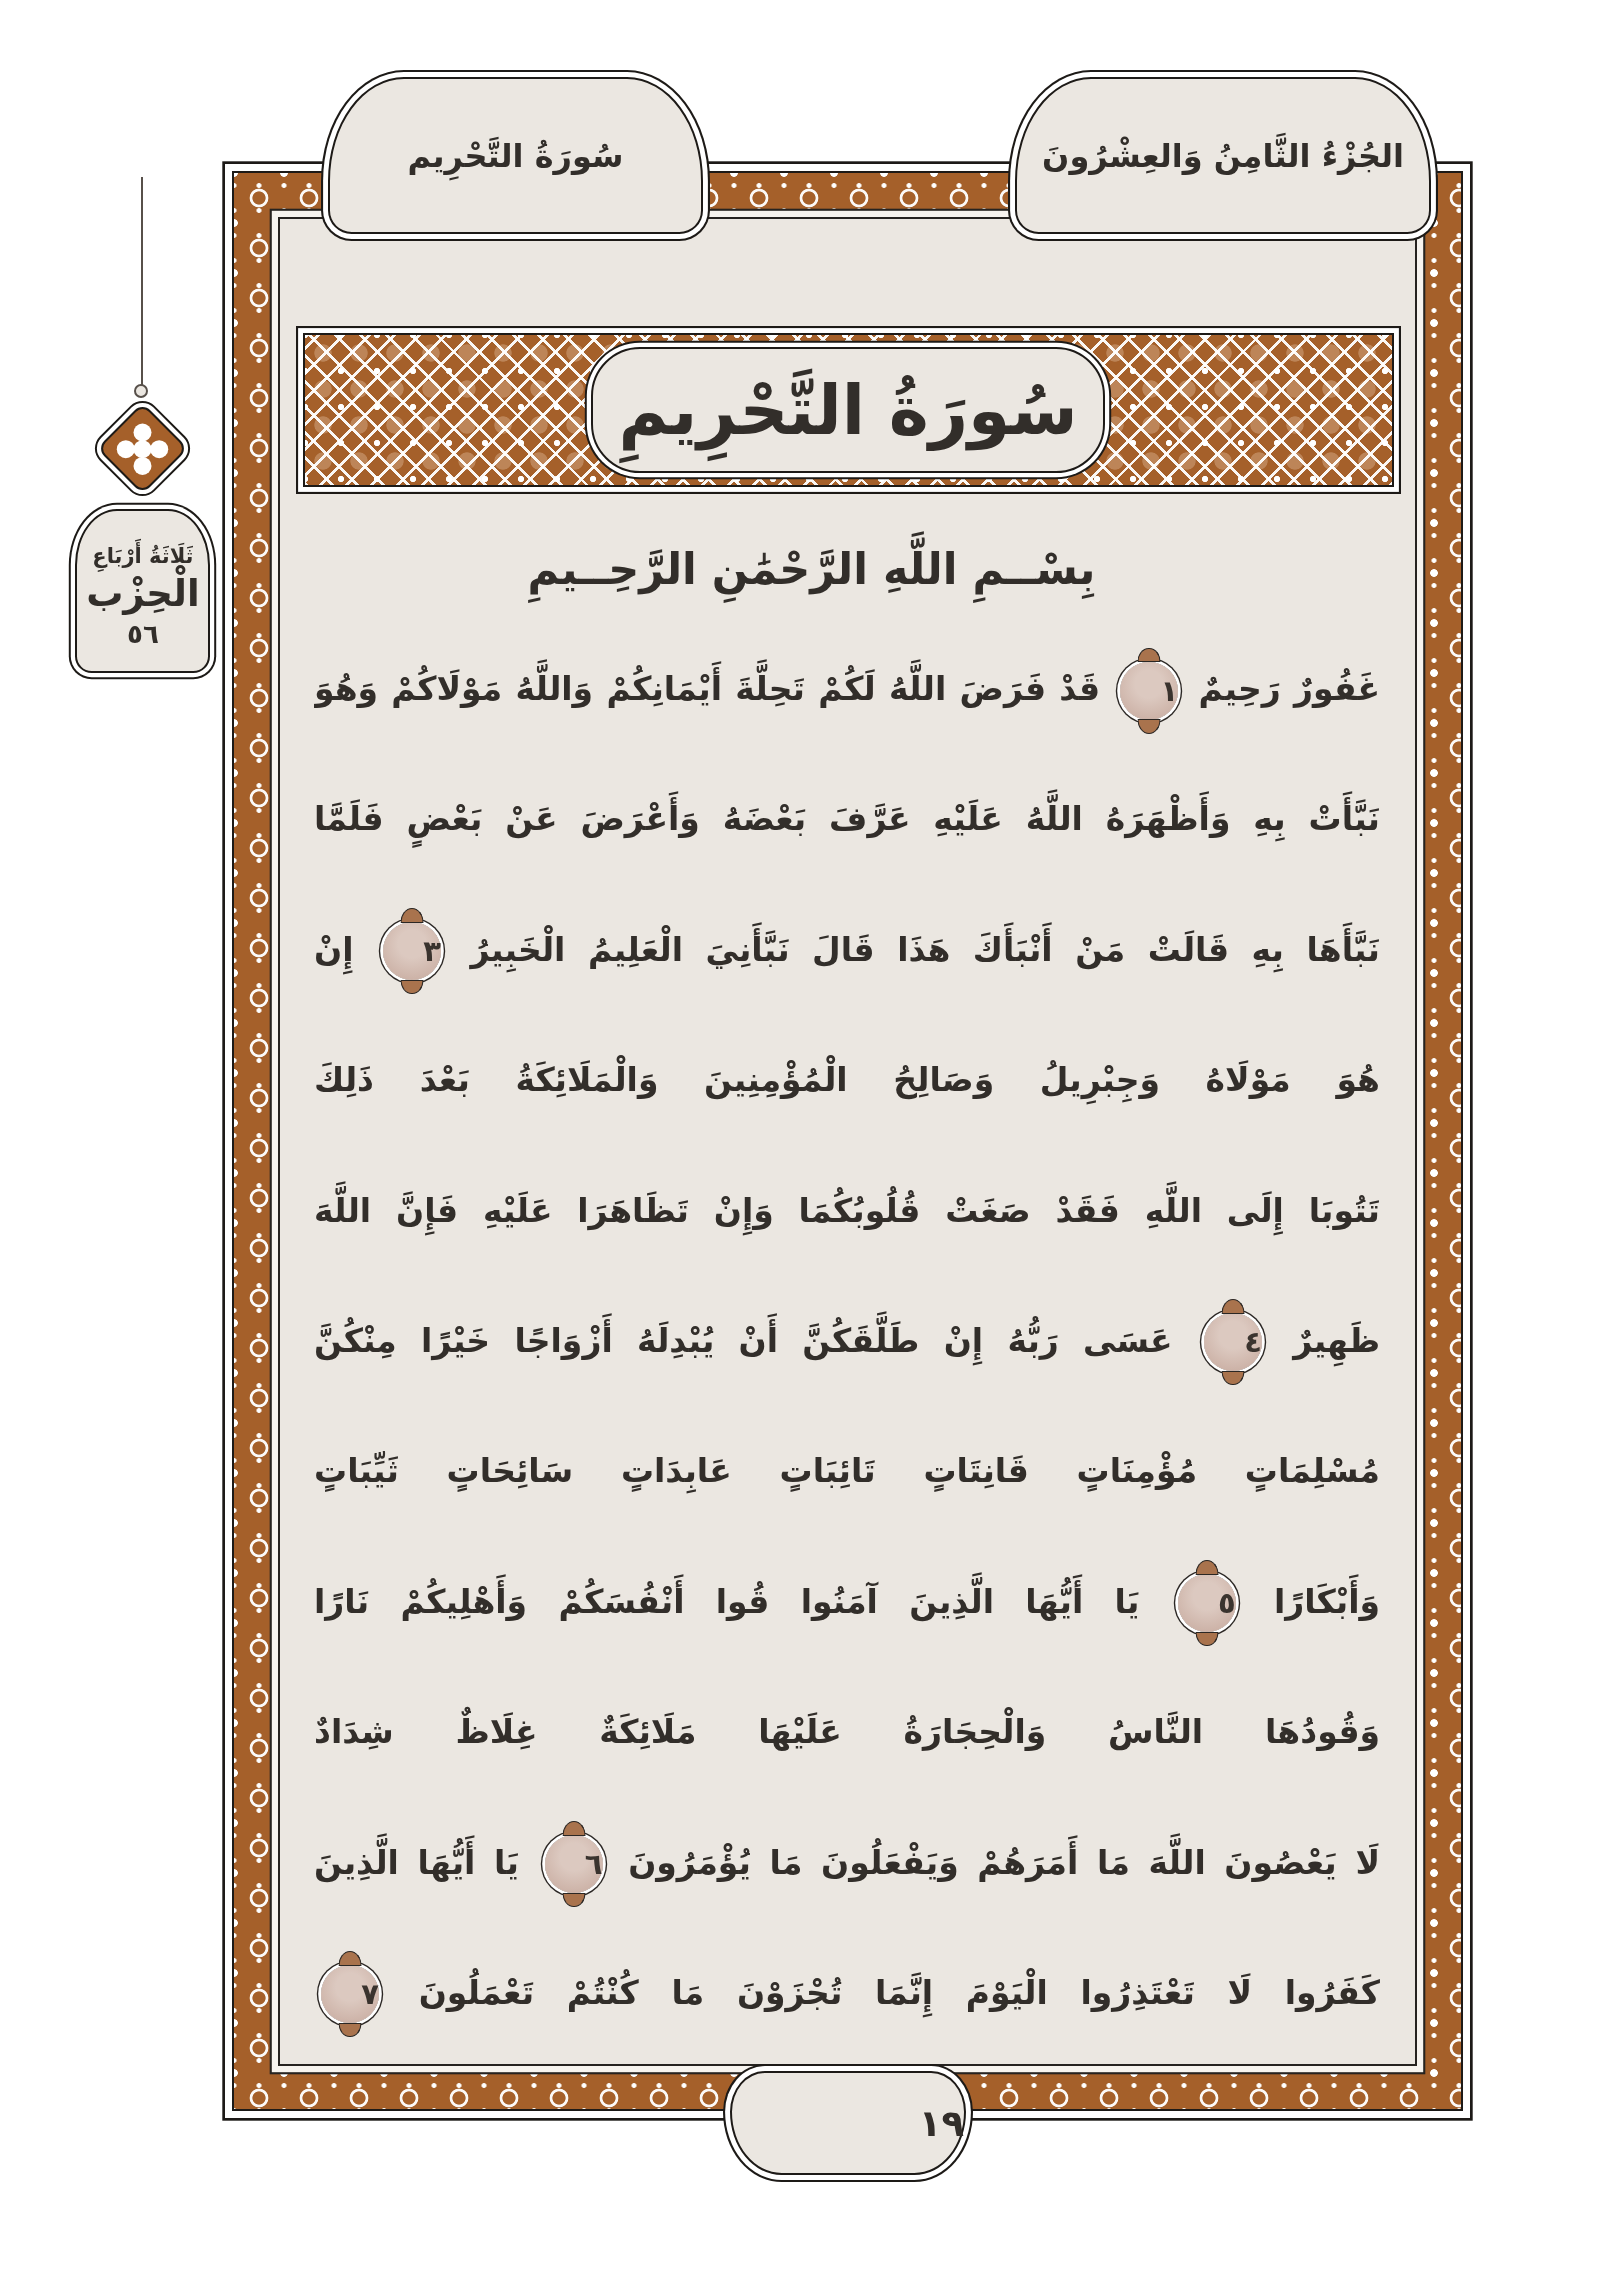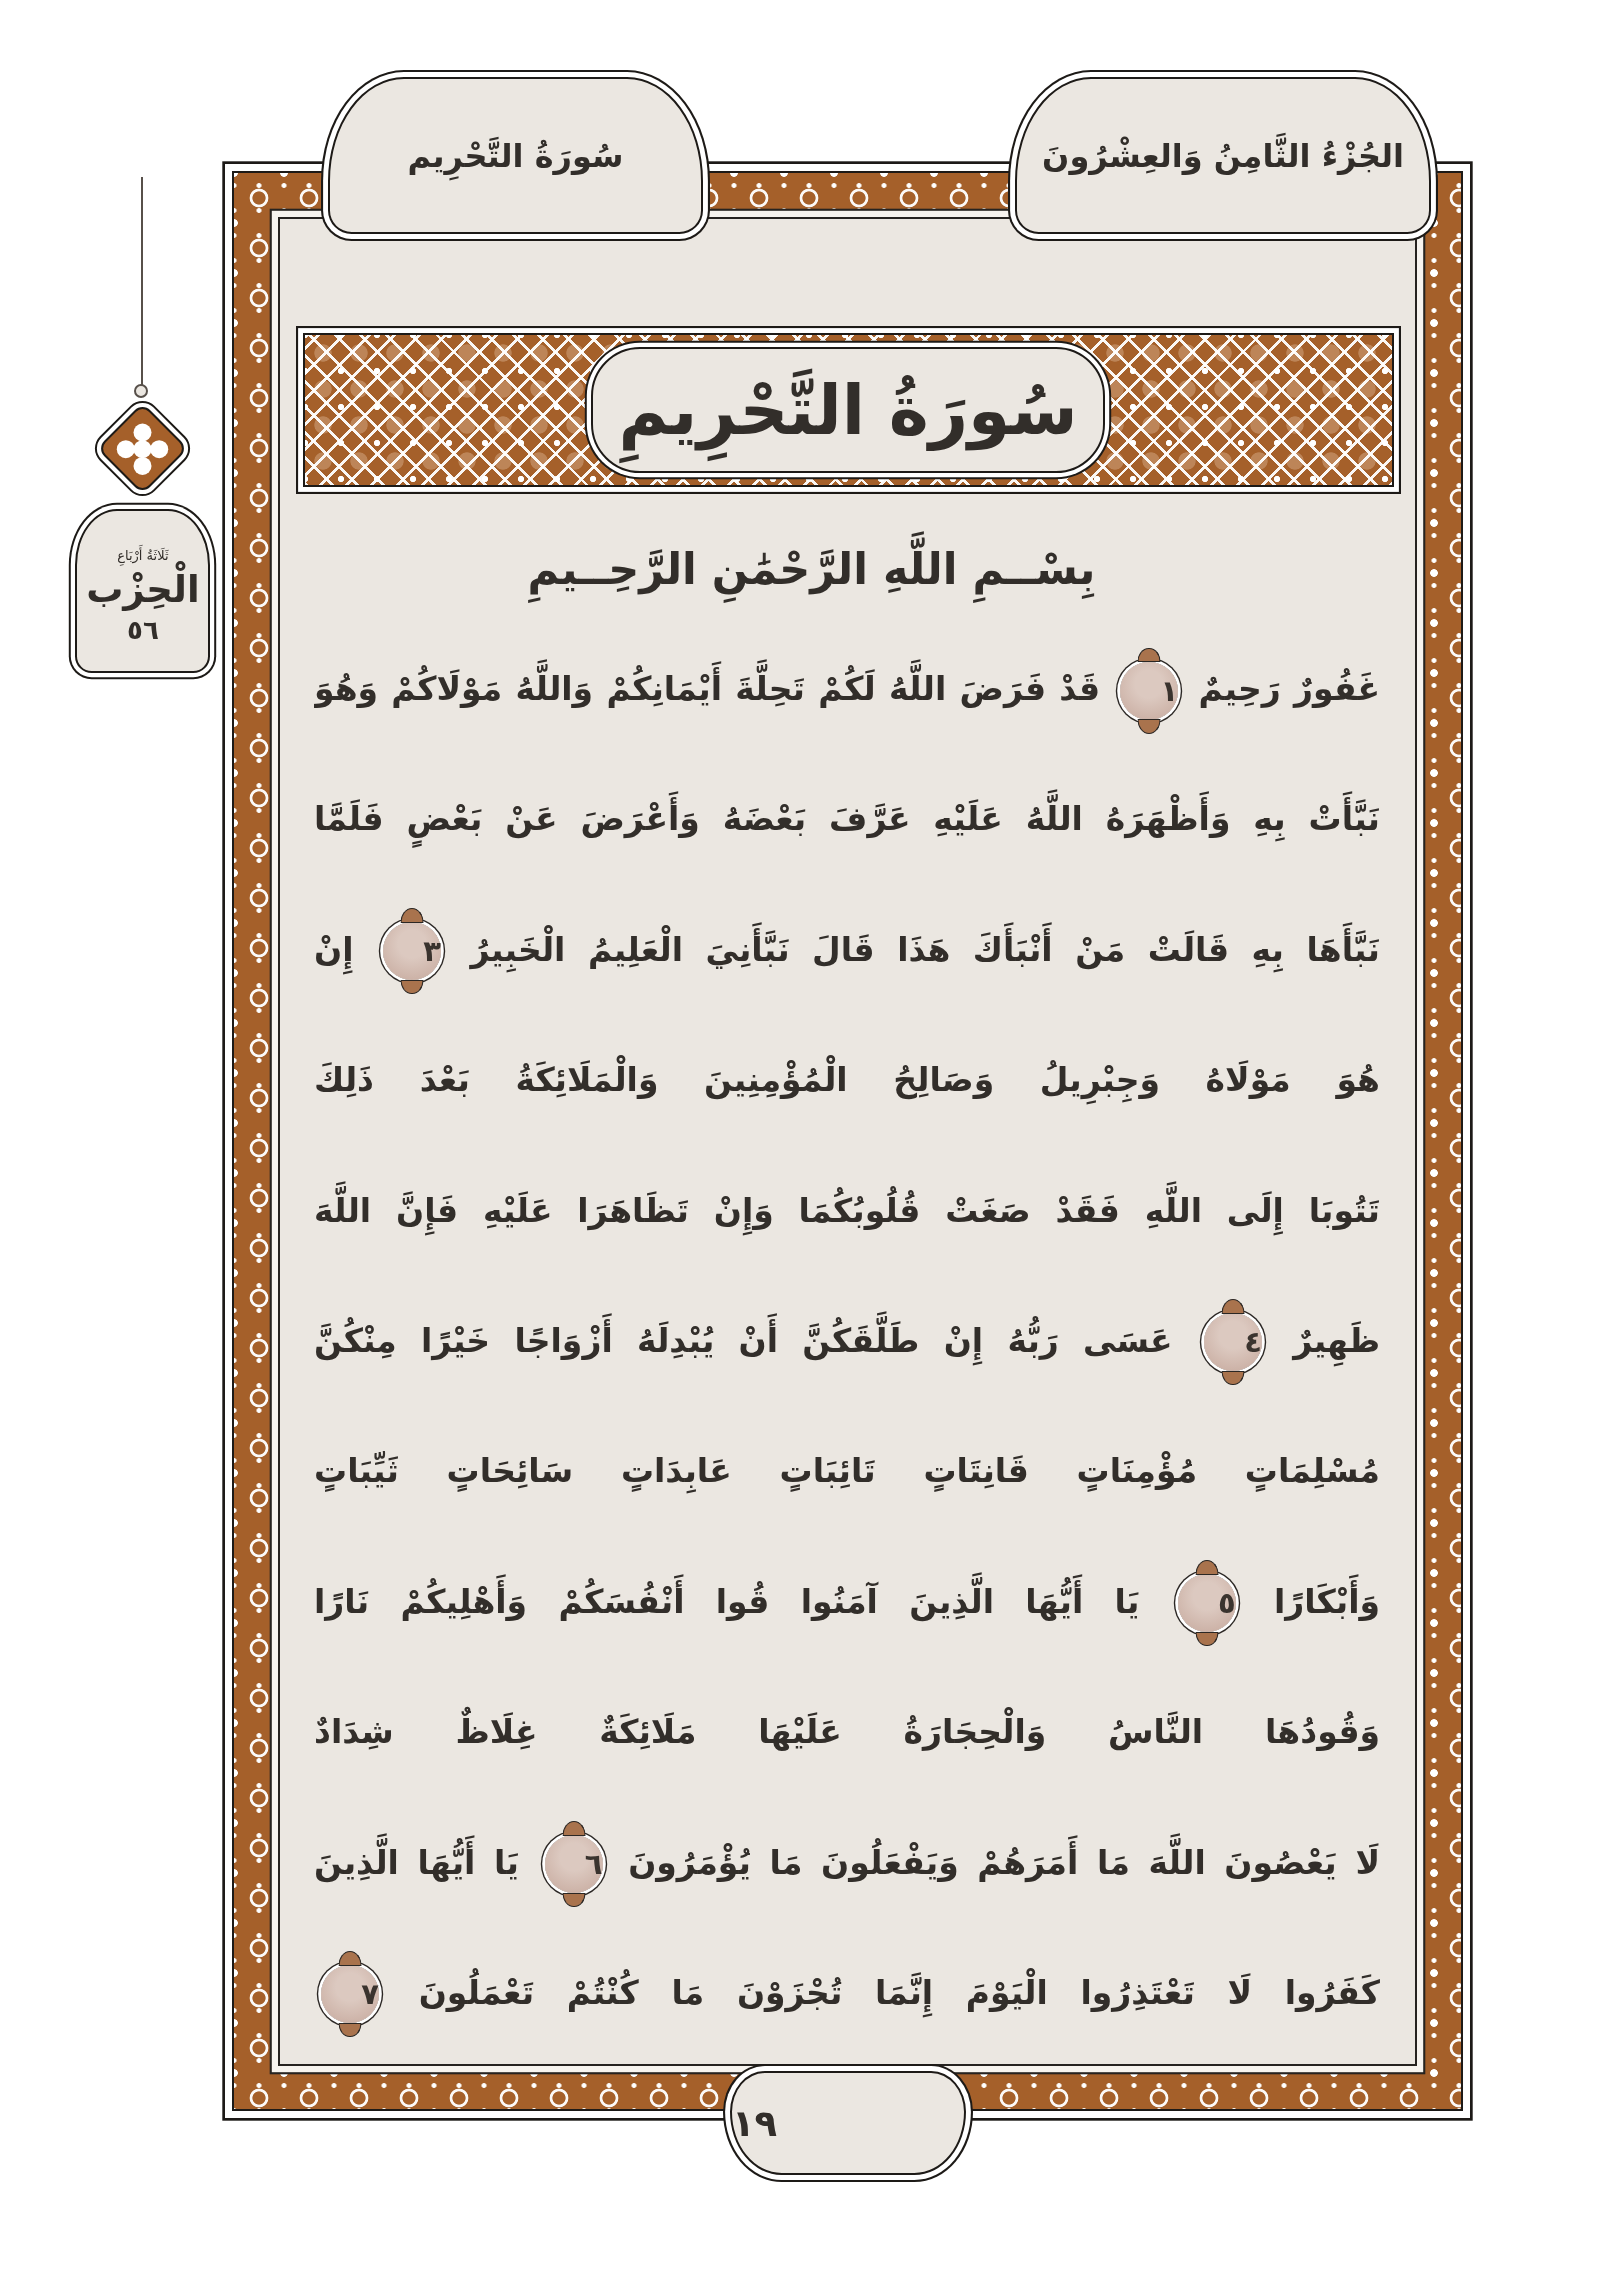"ثَلَاثَةُ أَرْبَاعِ" .hizb-small { font-size: 13px -> 21px; font-weight: 400 -> 700 }
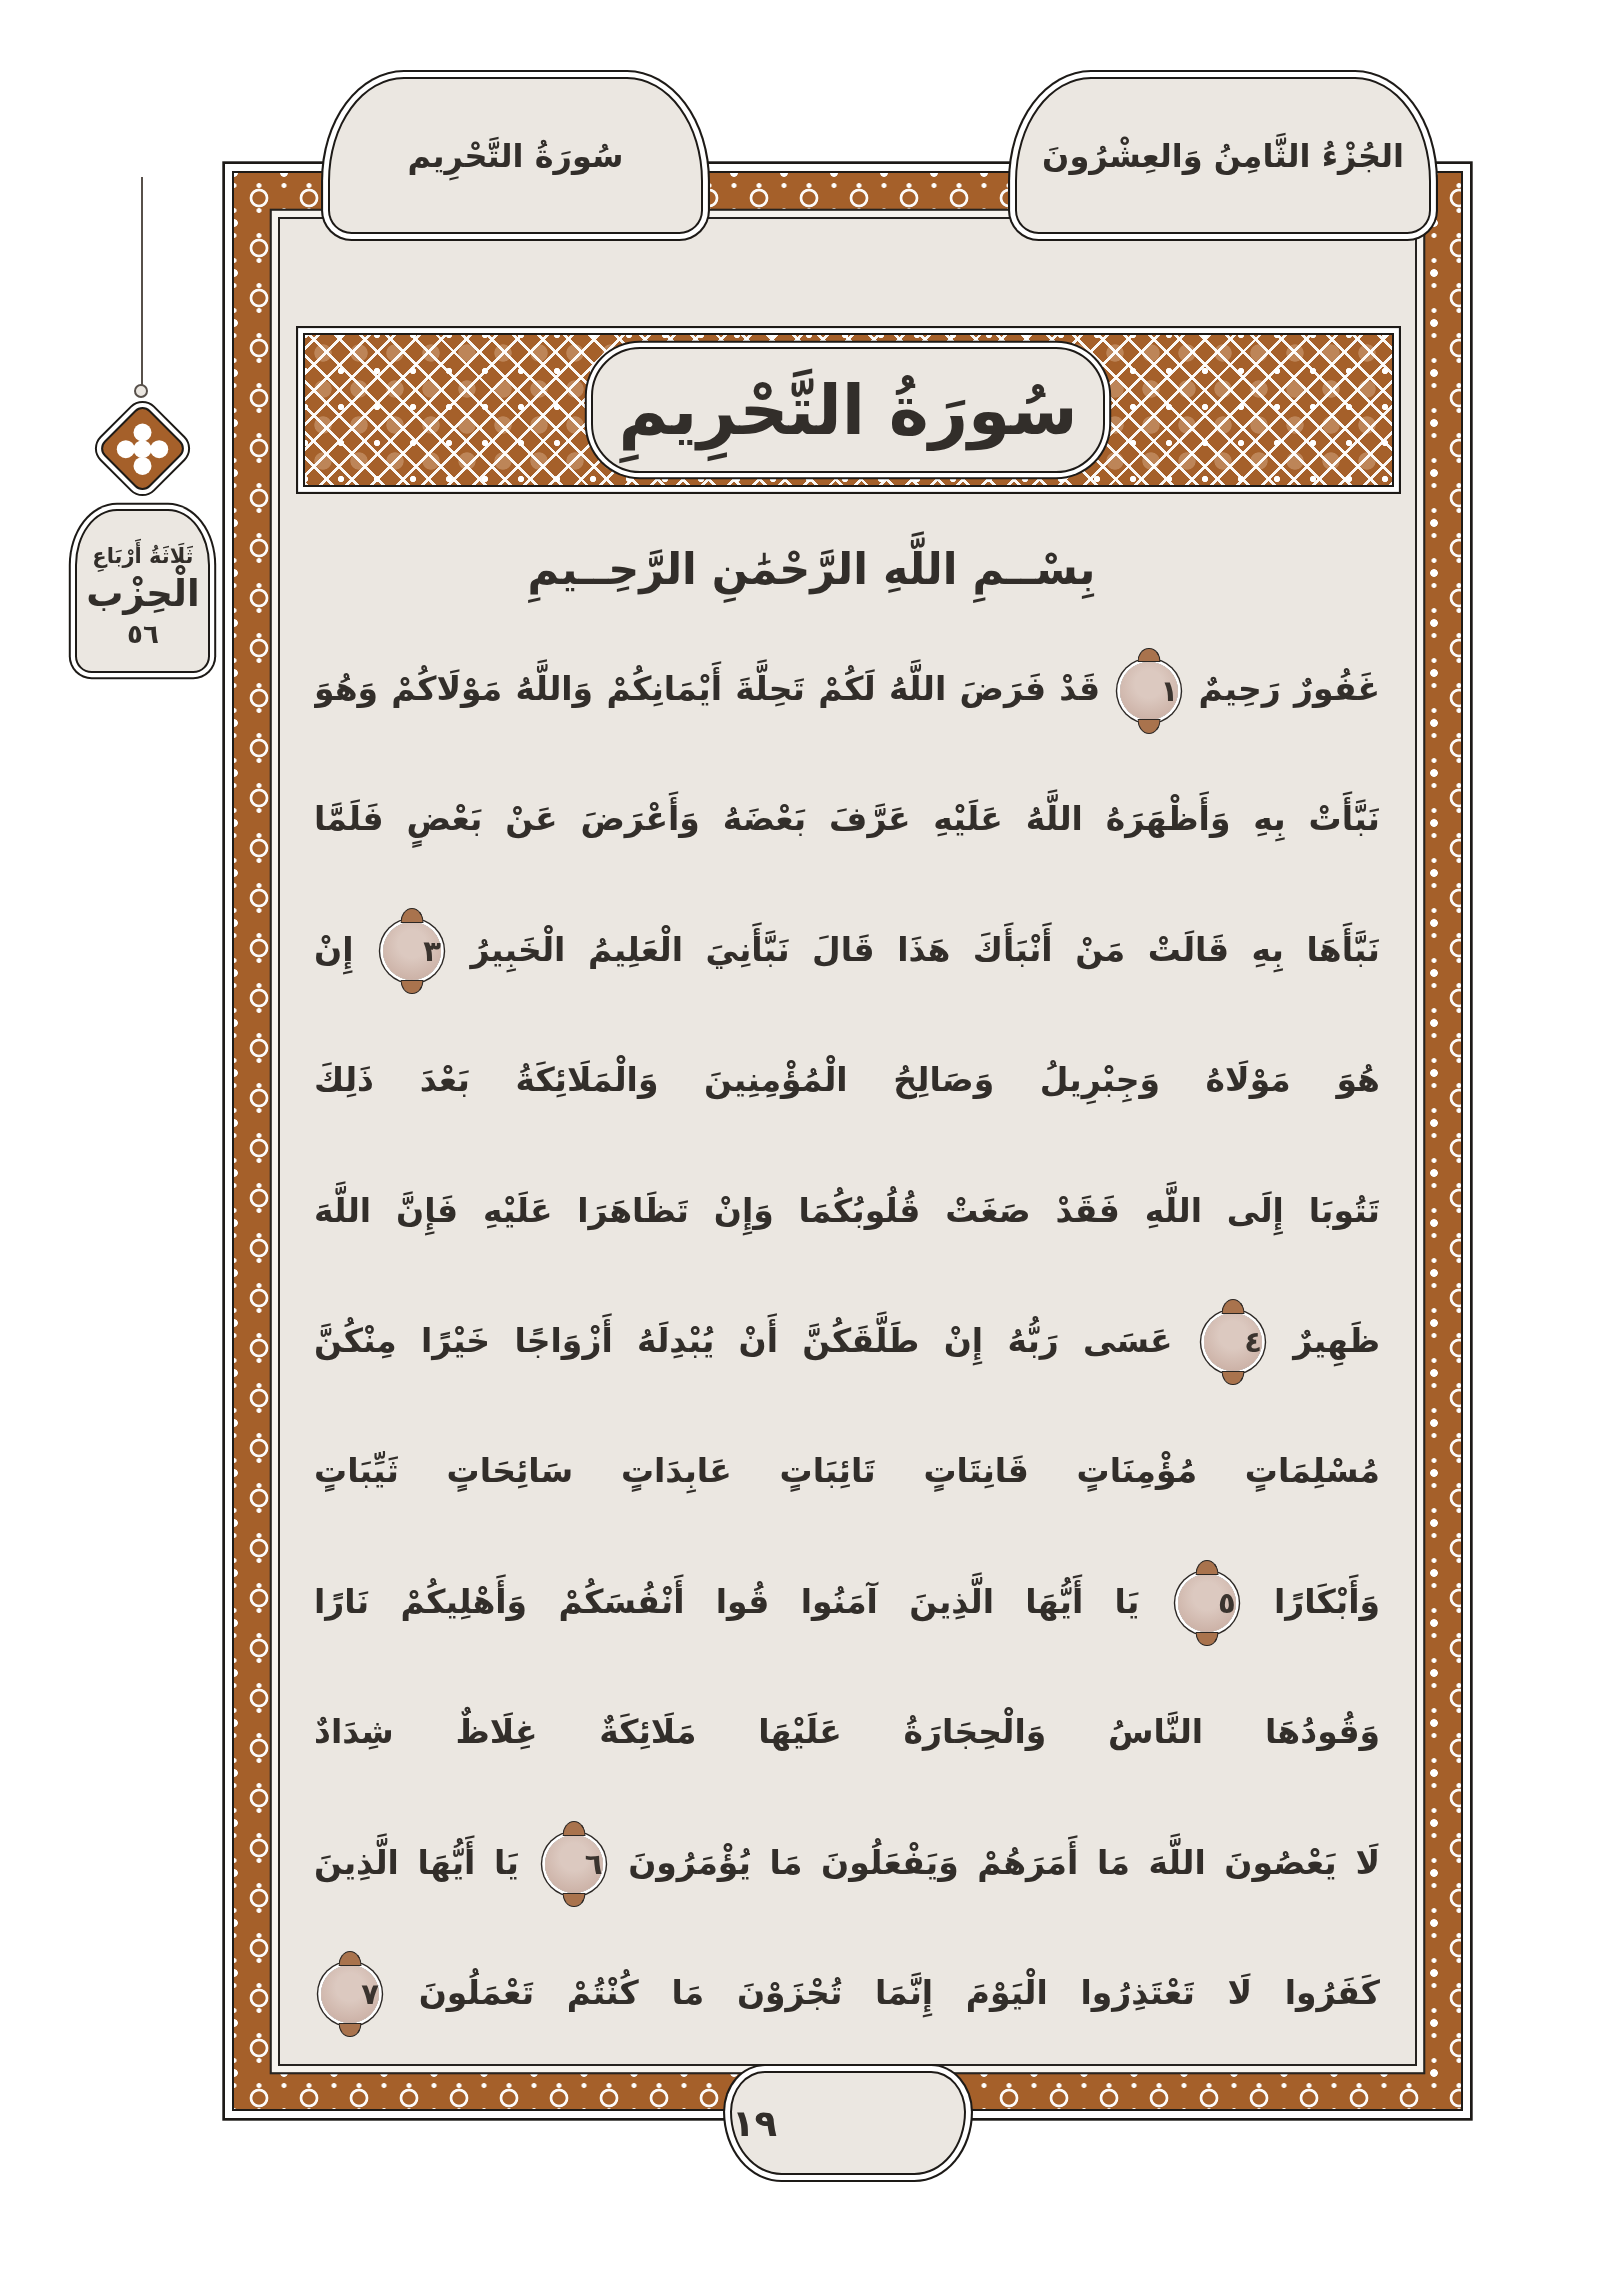"١٩" .pagenum-cartouche { justify-content: flex-end -> flex-start }
